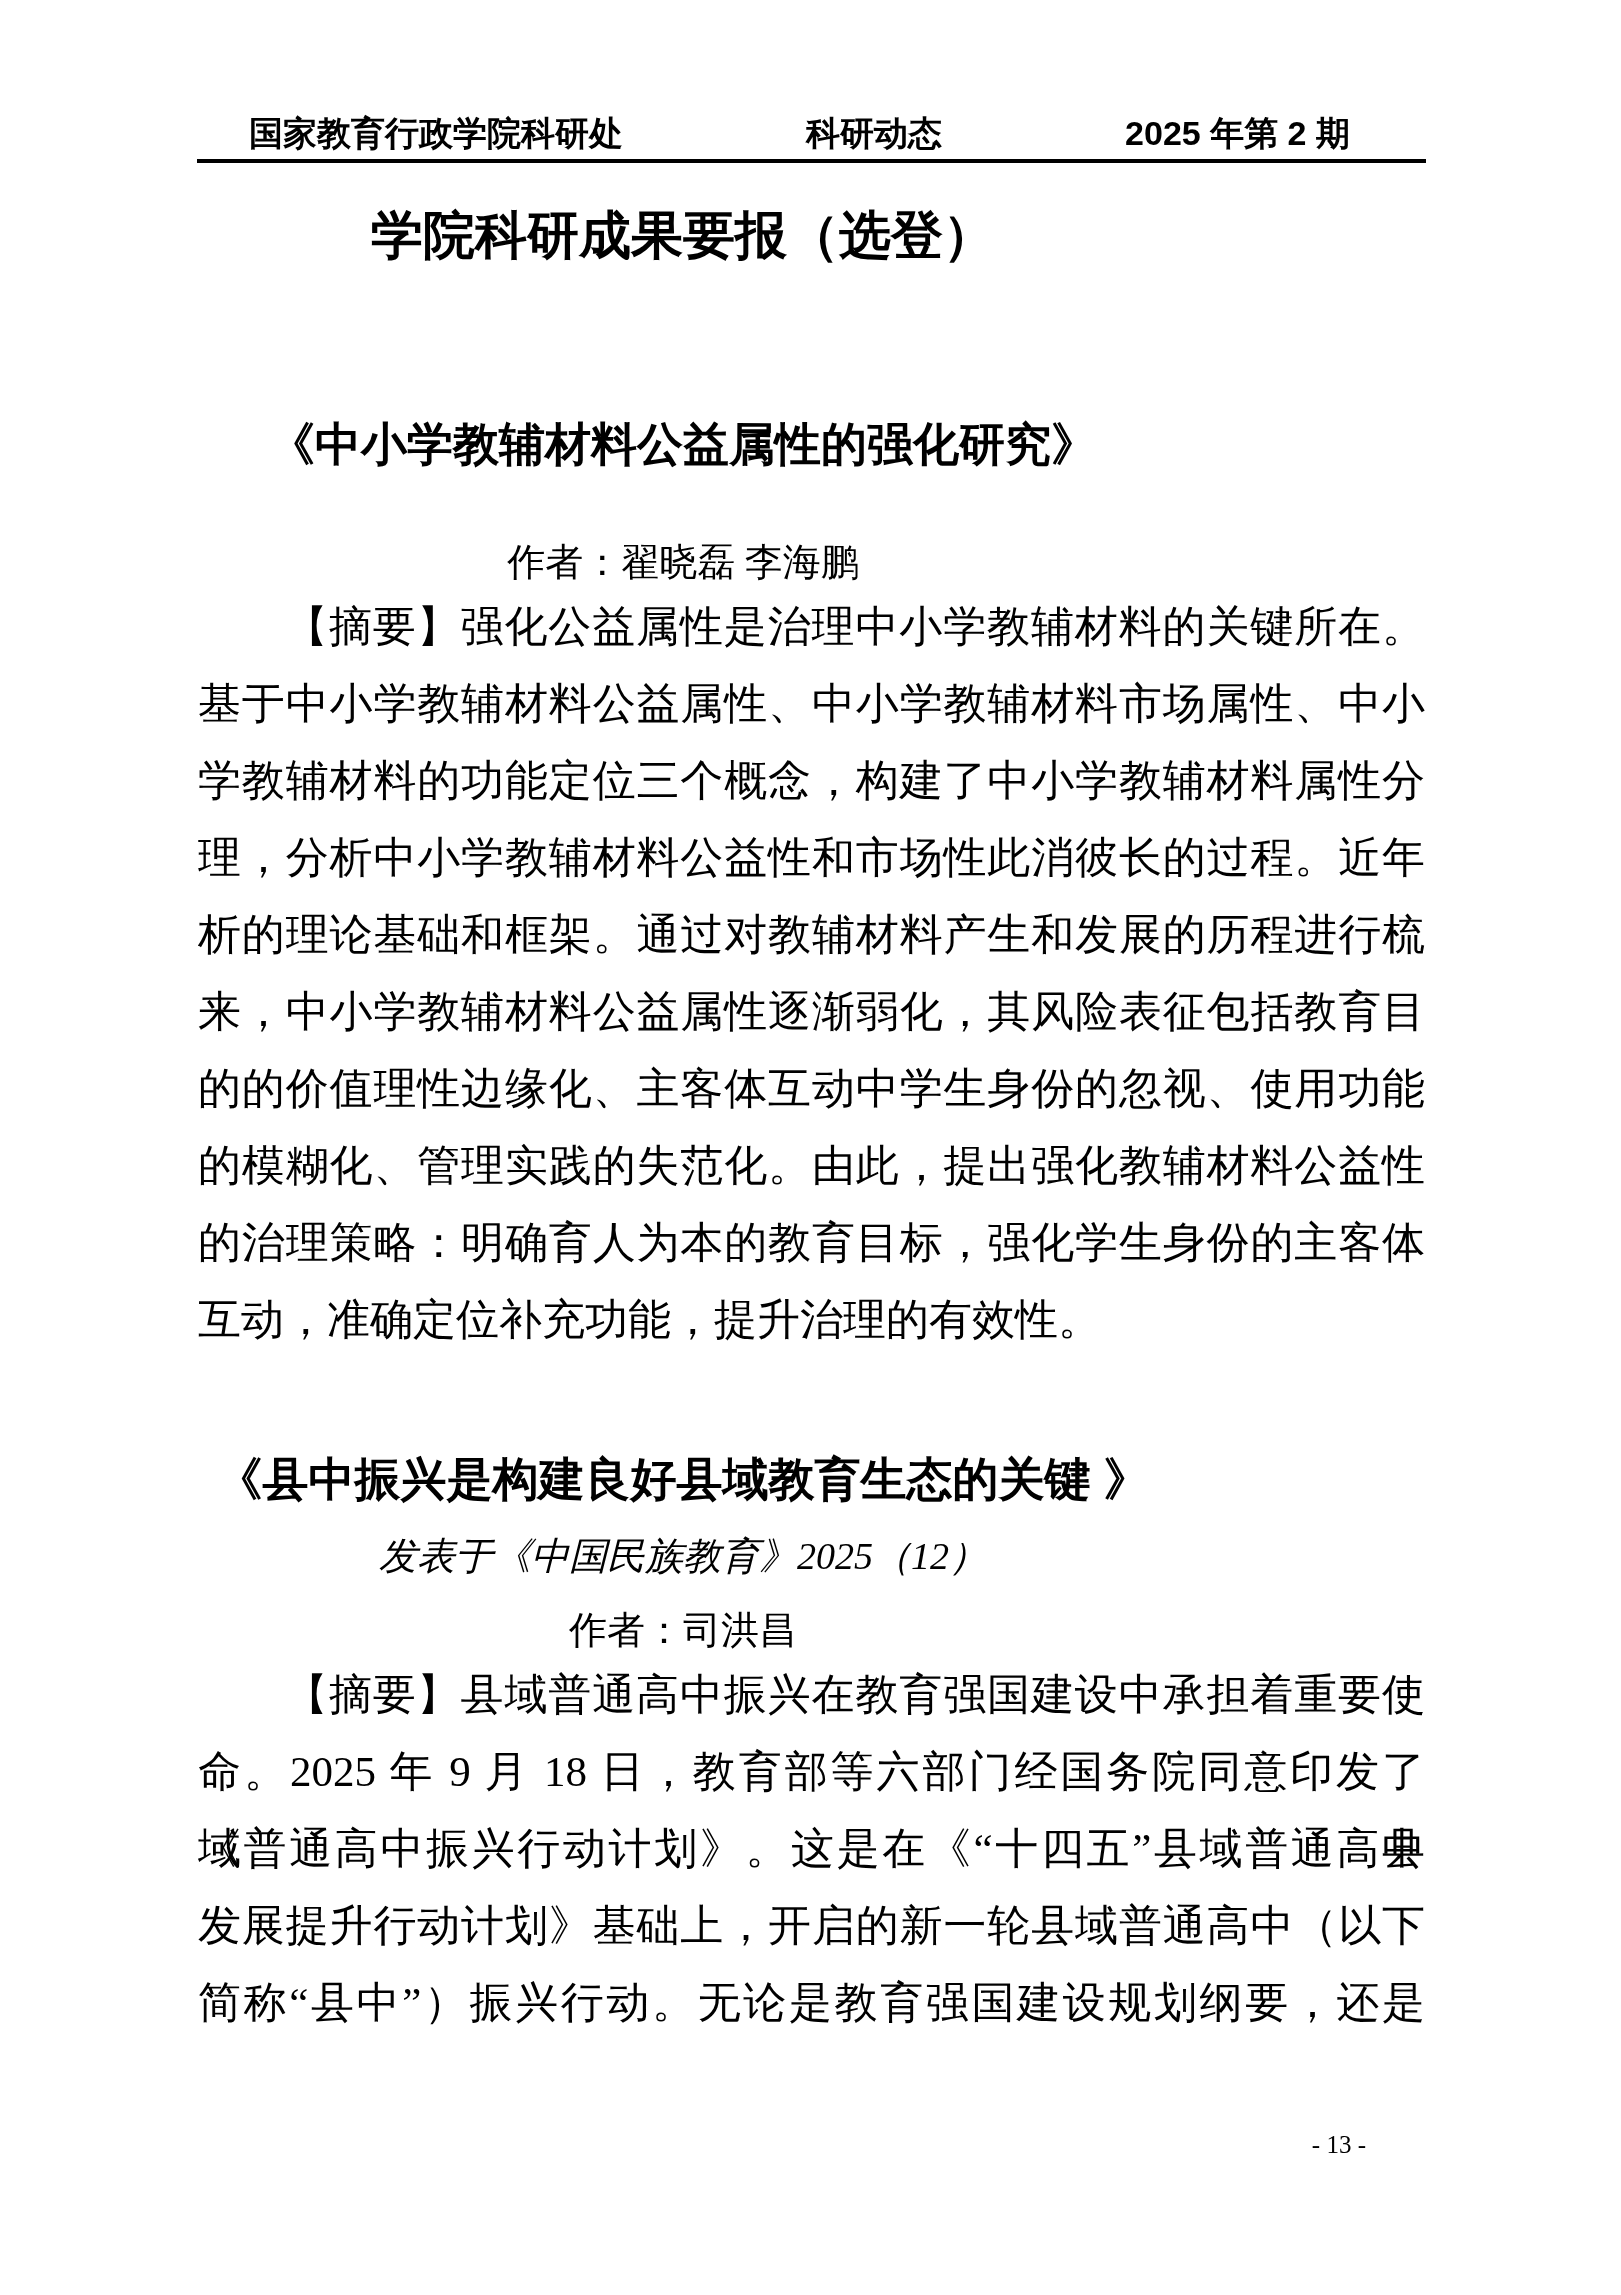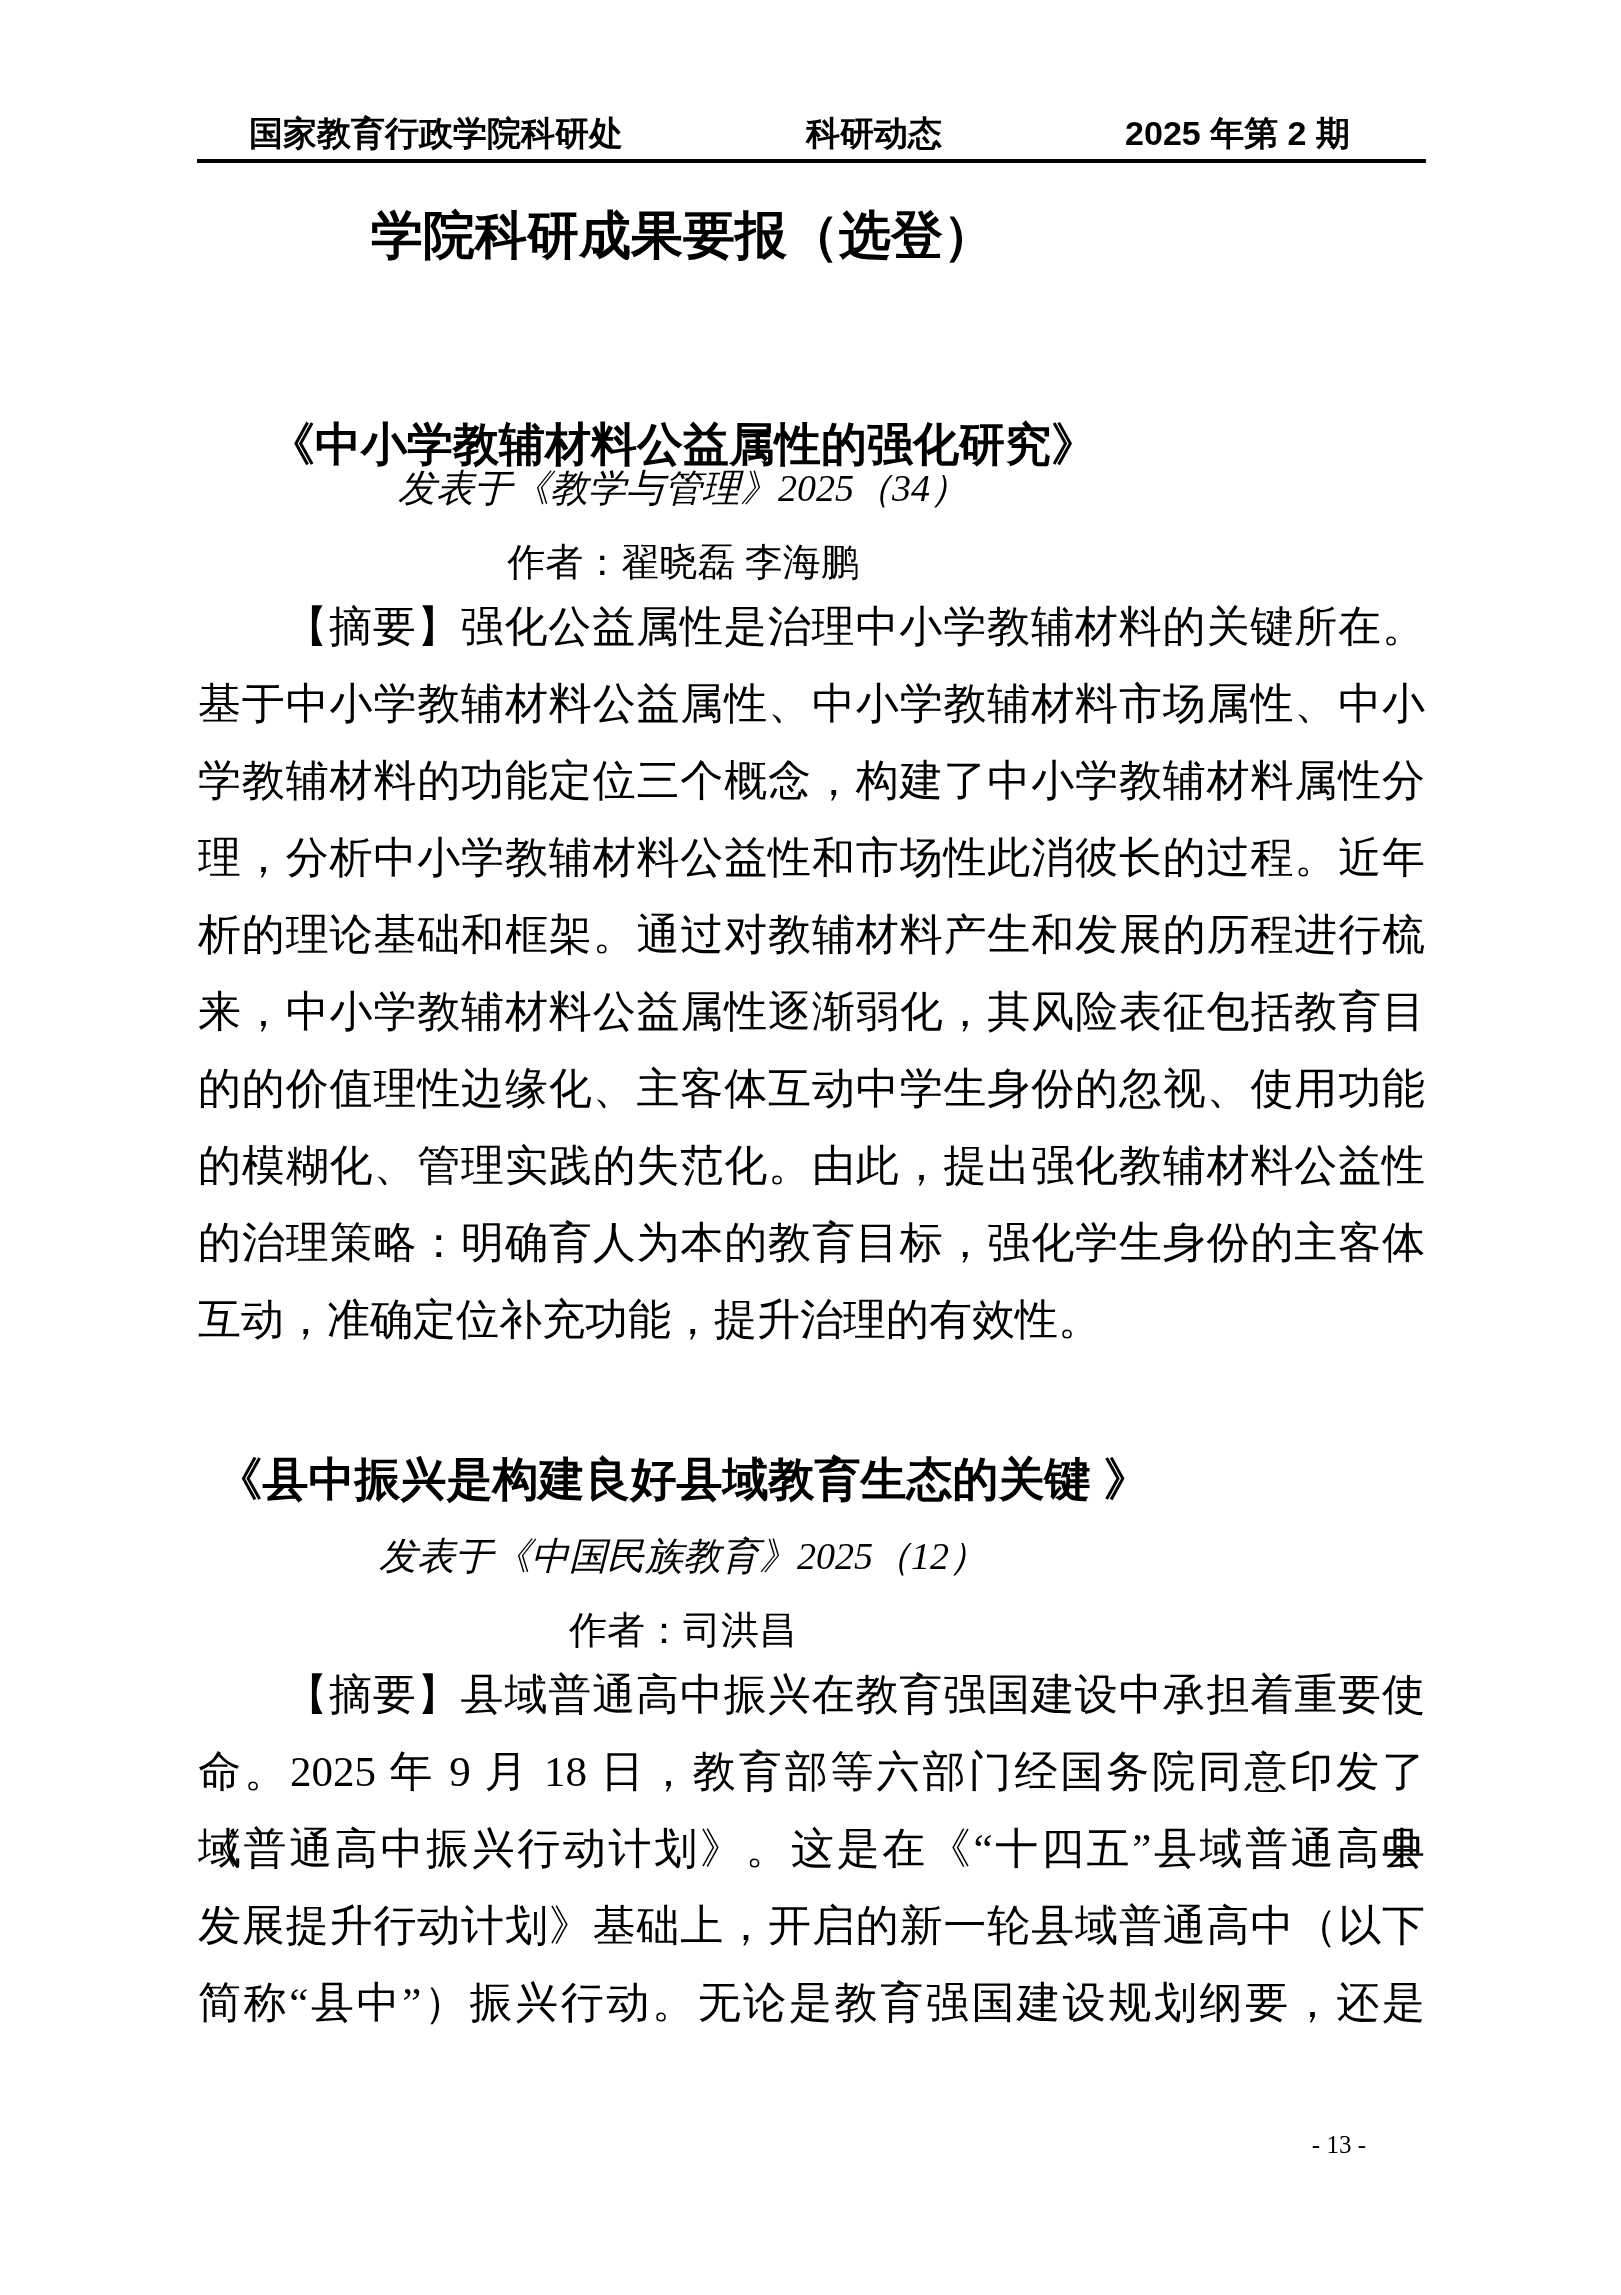"发表于《教学与管理》2025（34）" div.abs { html: <div>发表于《教学与管理》2025（34）</div> -> none }
